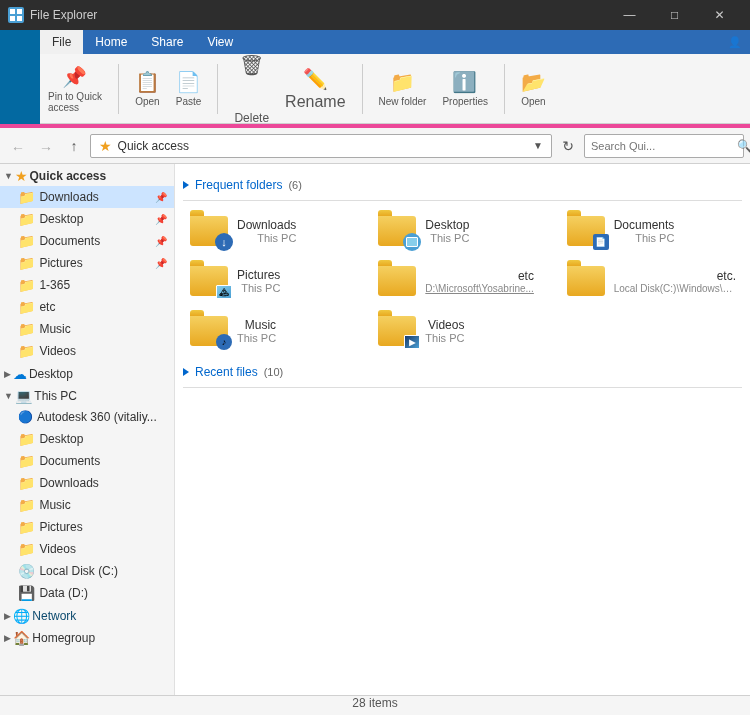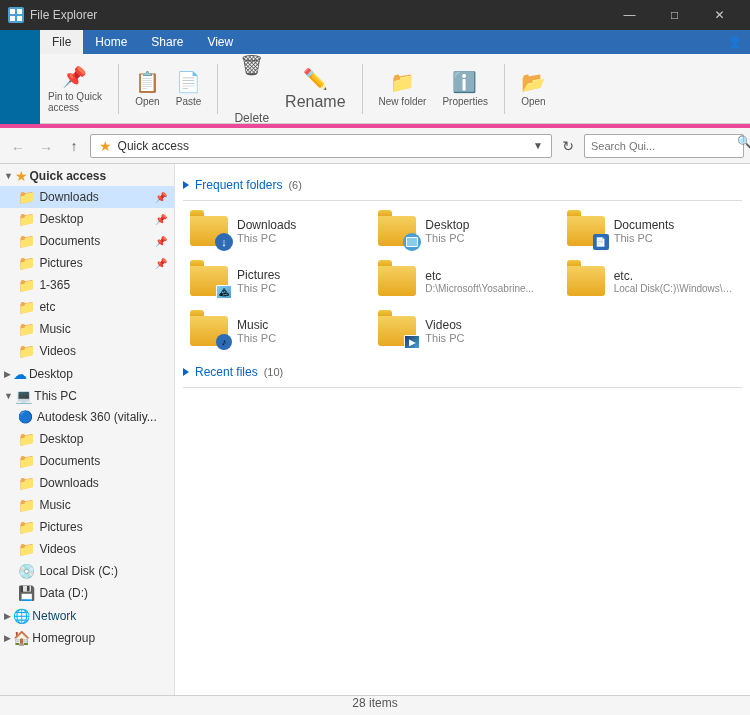"Search Qui..." .search-box { align-items: none -> center }
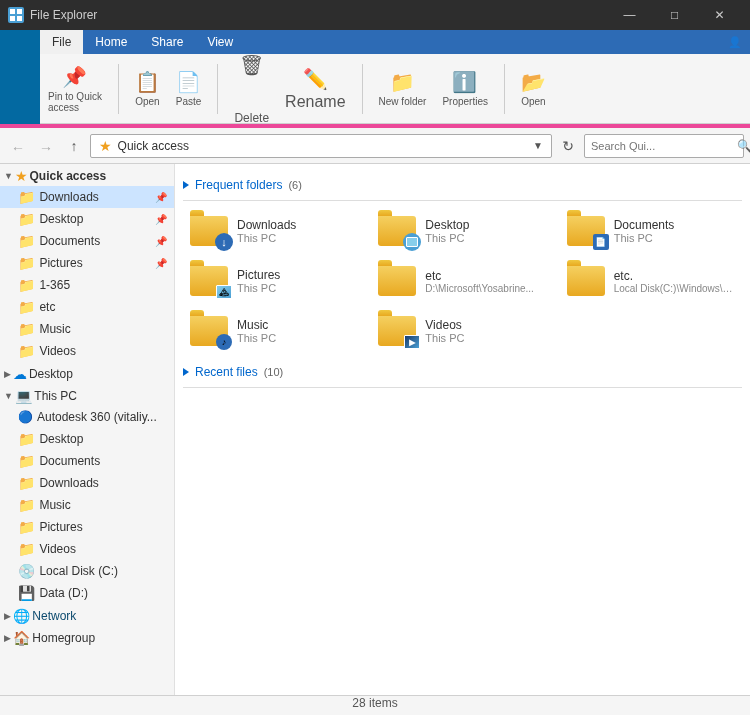"Frequent folders" .content { text-align: none -> right }
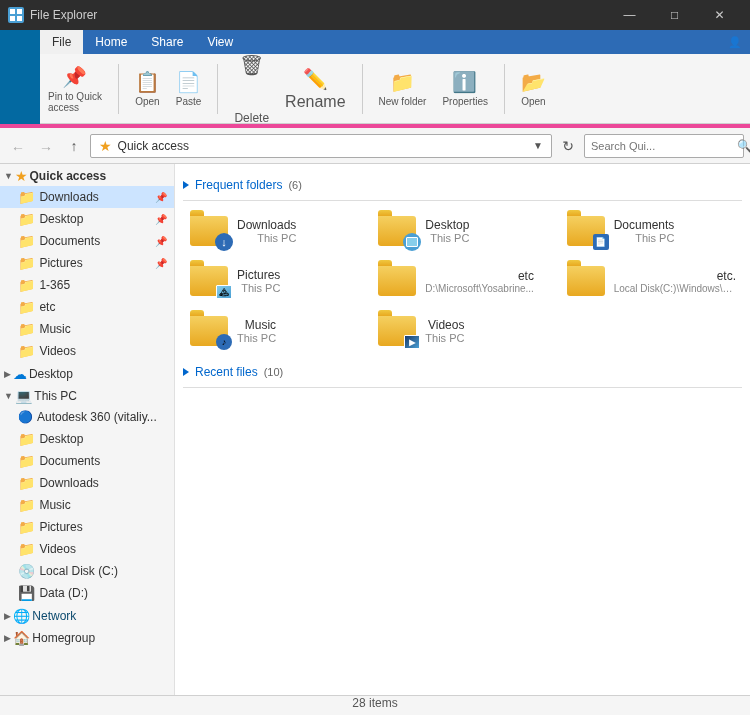"D:\Microsoft\Yosabrine..." div.file-meta { text-decoration: none -> underline }
